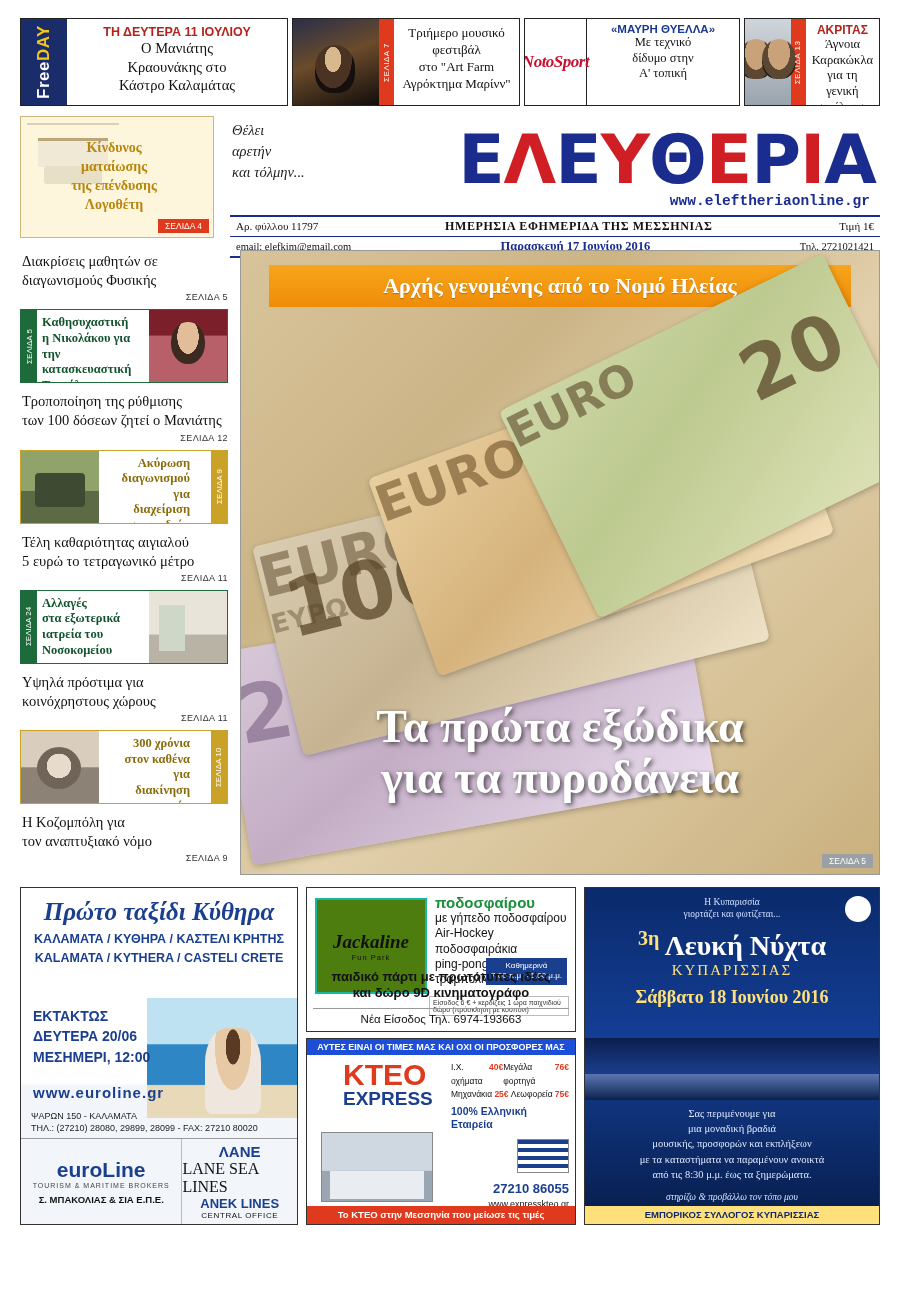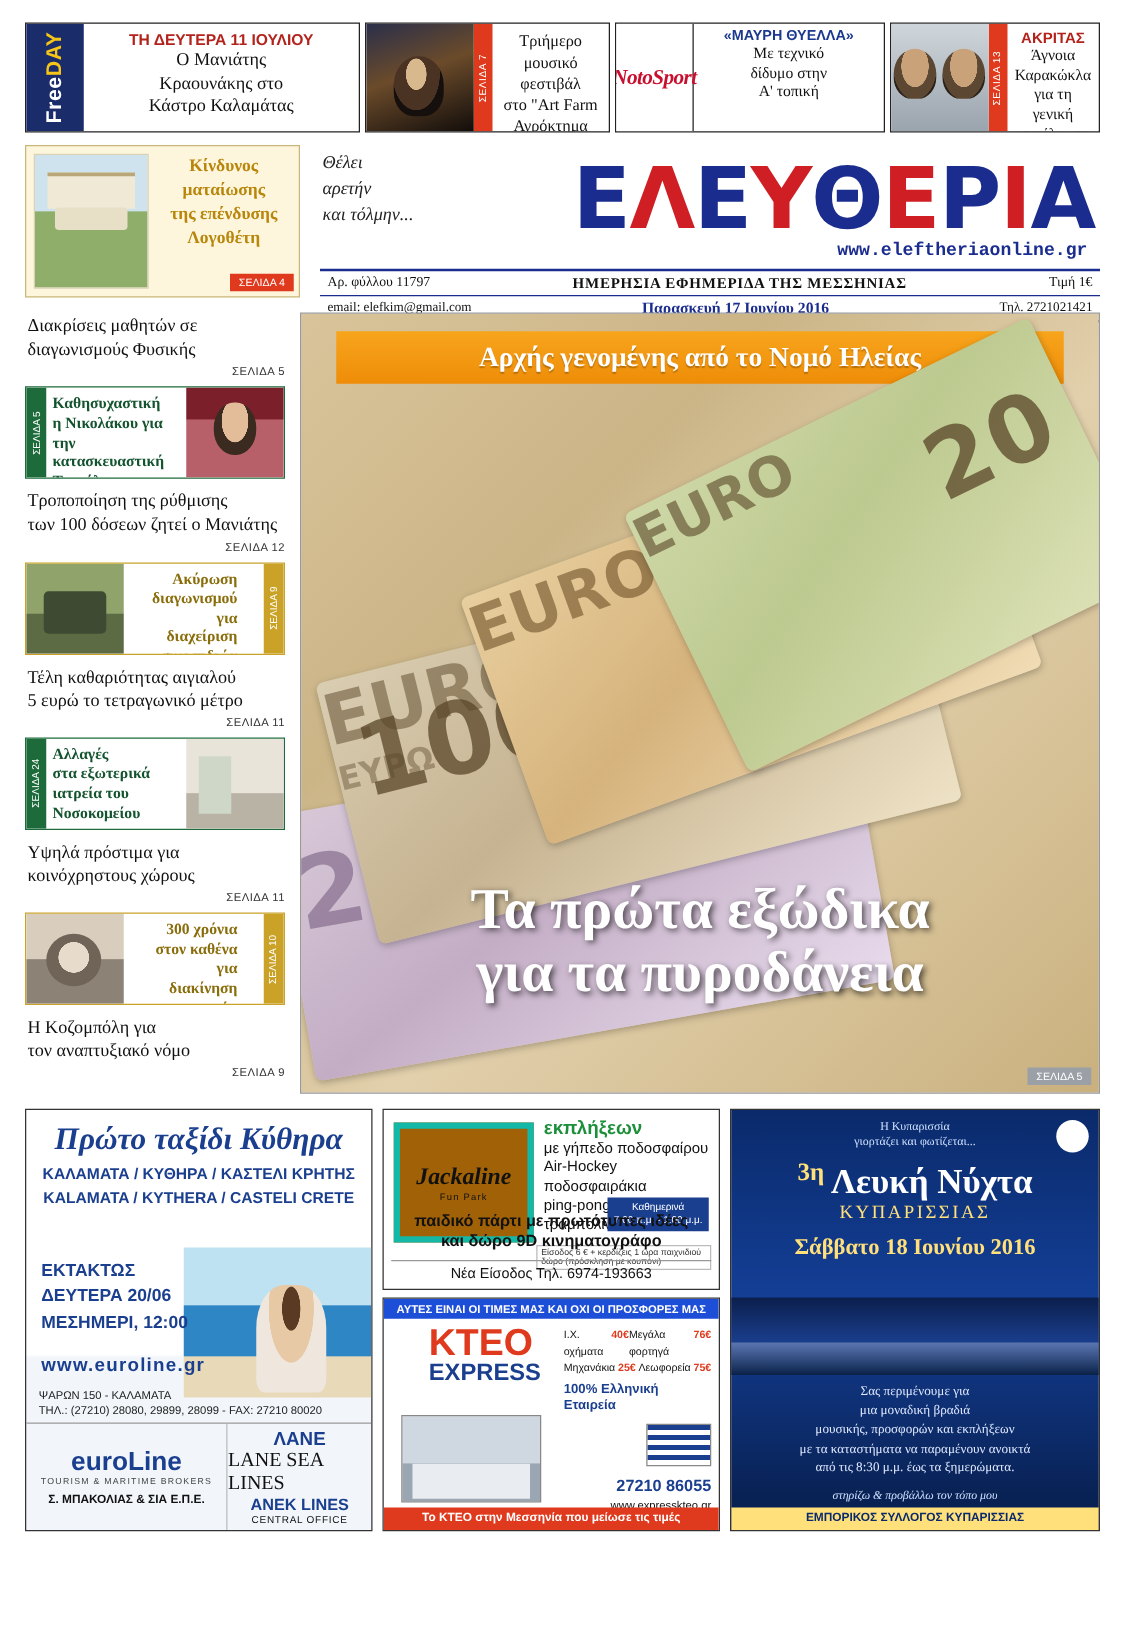"Τριήμερο μουσικό" .cell2 { width: 196px -> 228px }
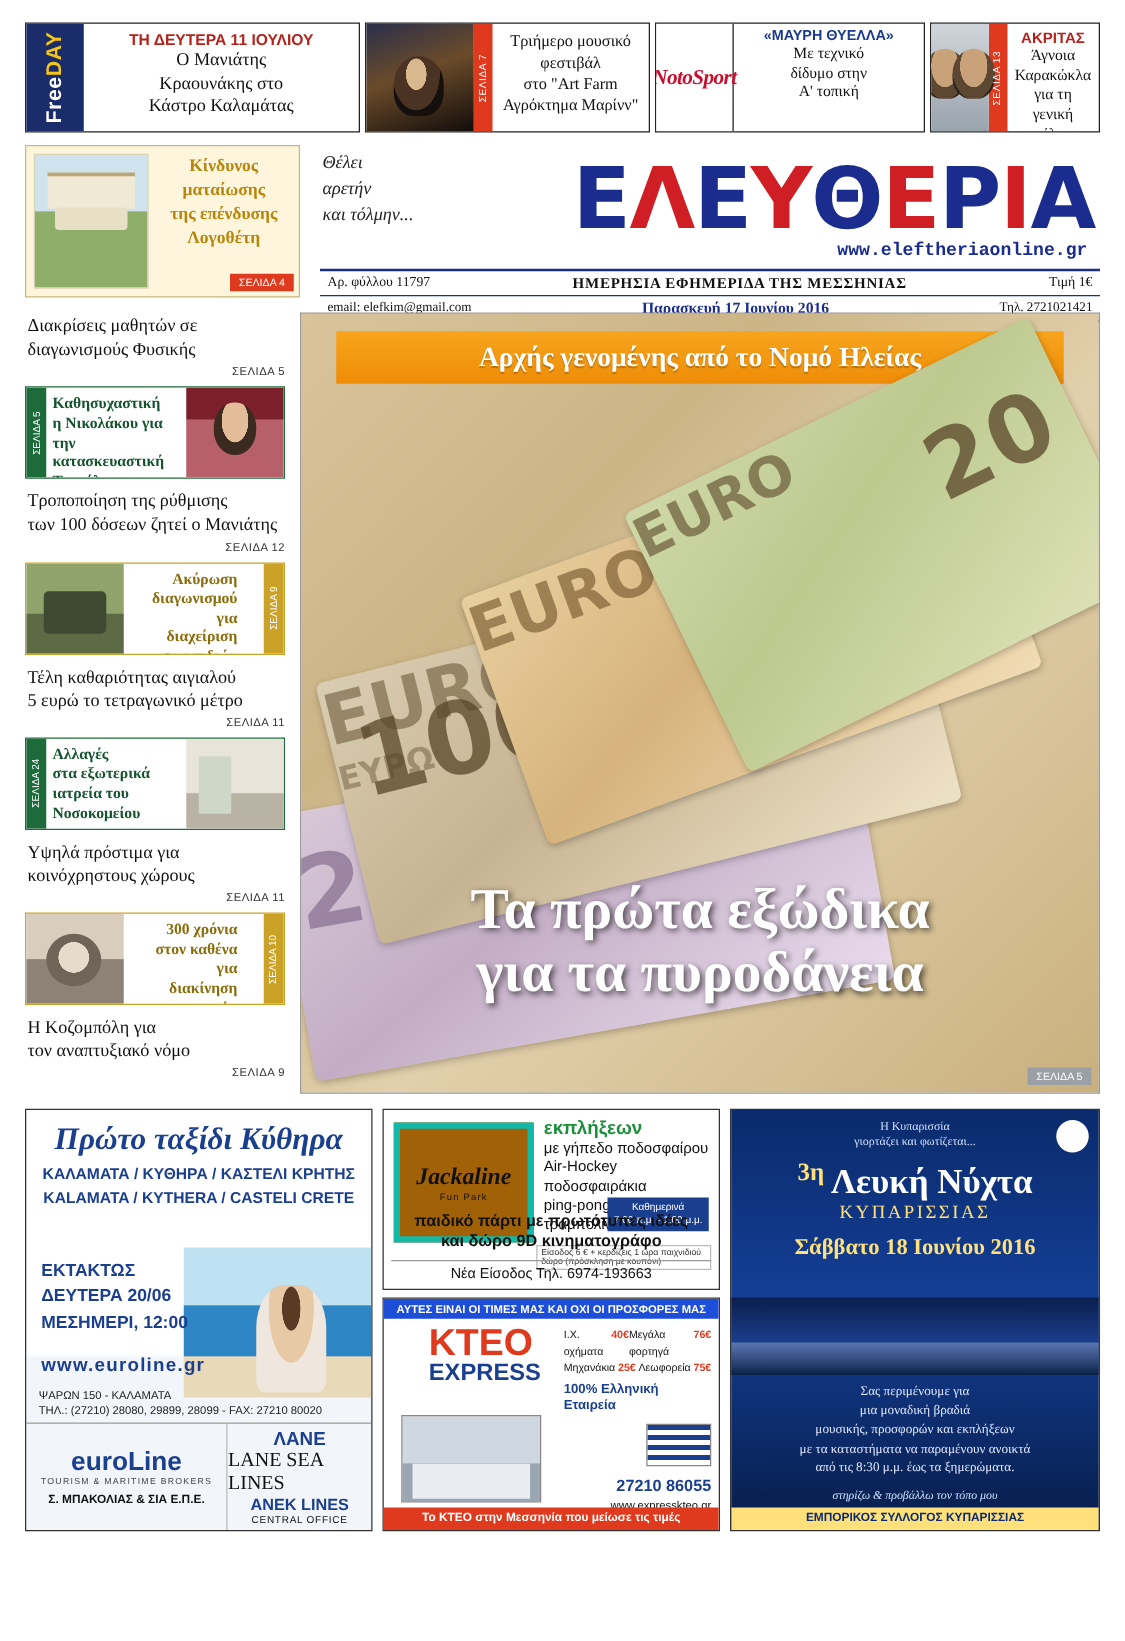"Κίνδυνος" .mh-box { flex-direction: none -> column; width: 220px -> 194px }
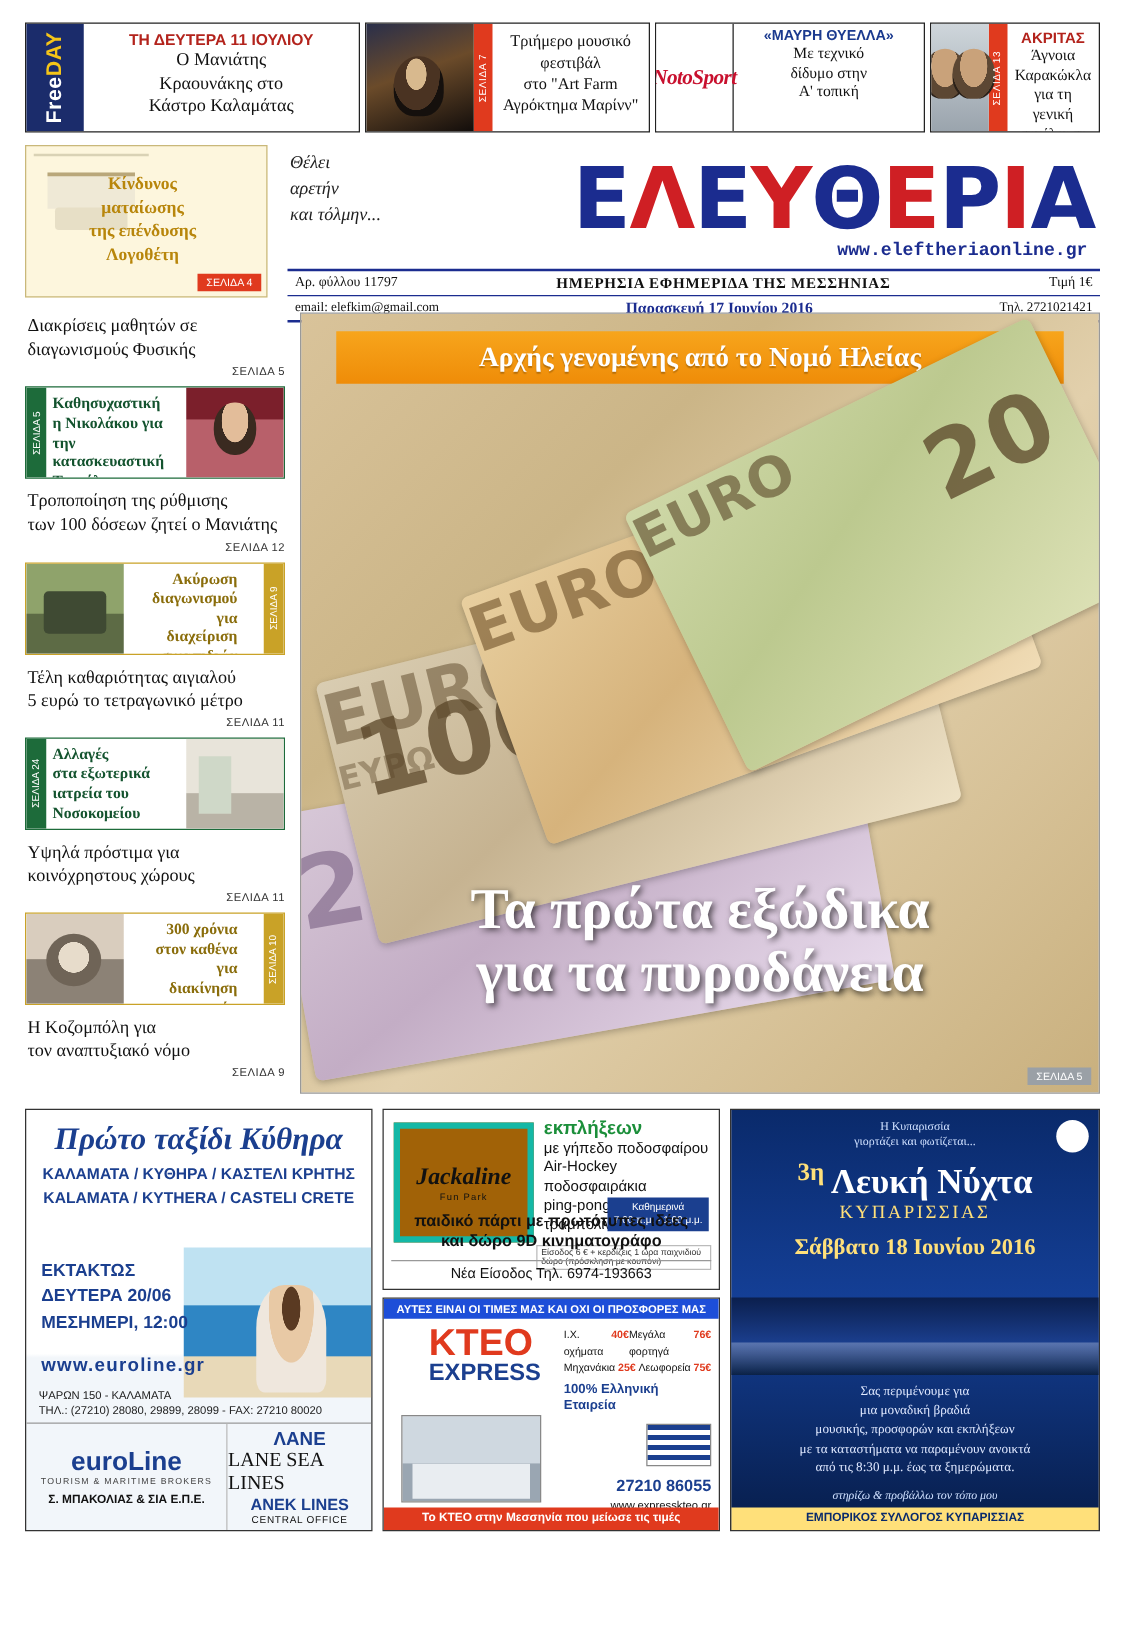"εκπλήξεων" div.t1 { text: εκπλήξεων -> ποδοσφαίρου }
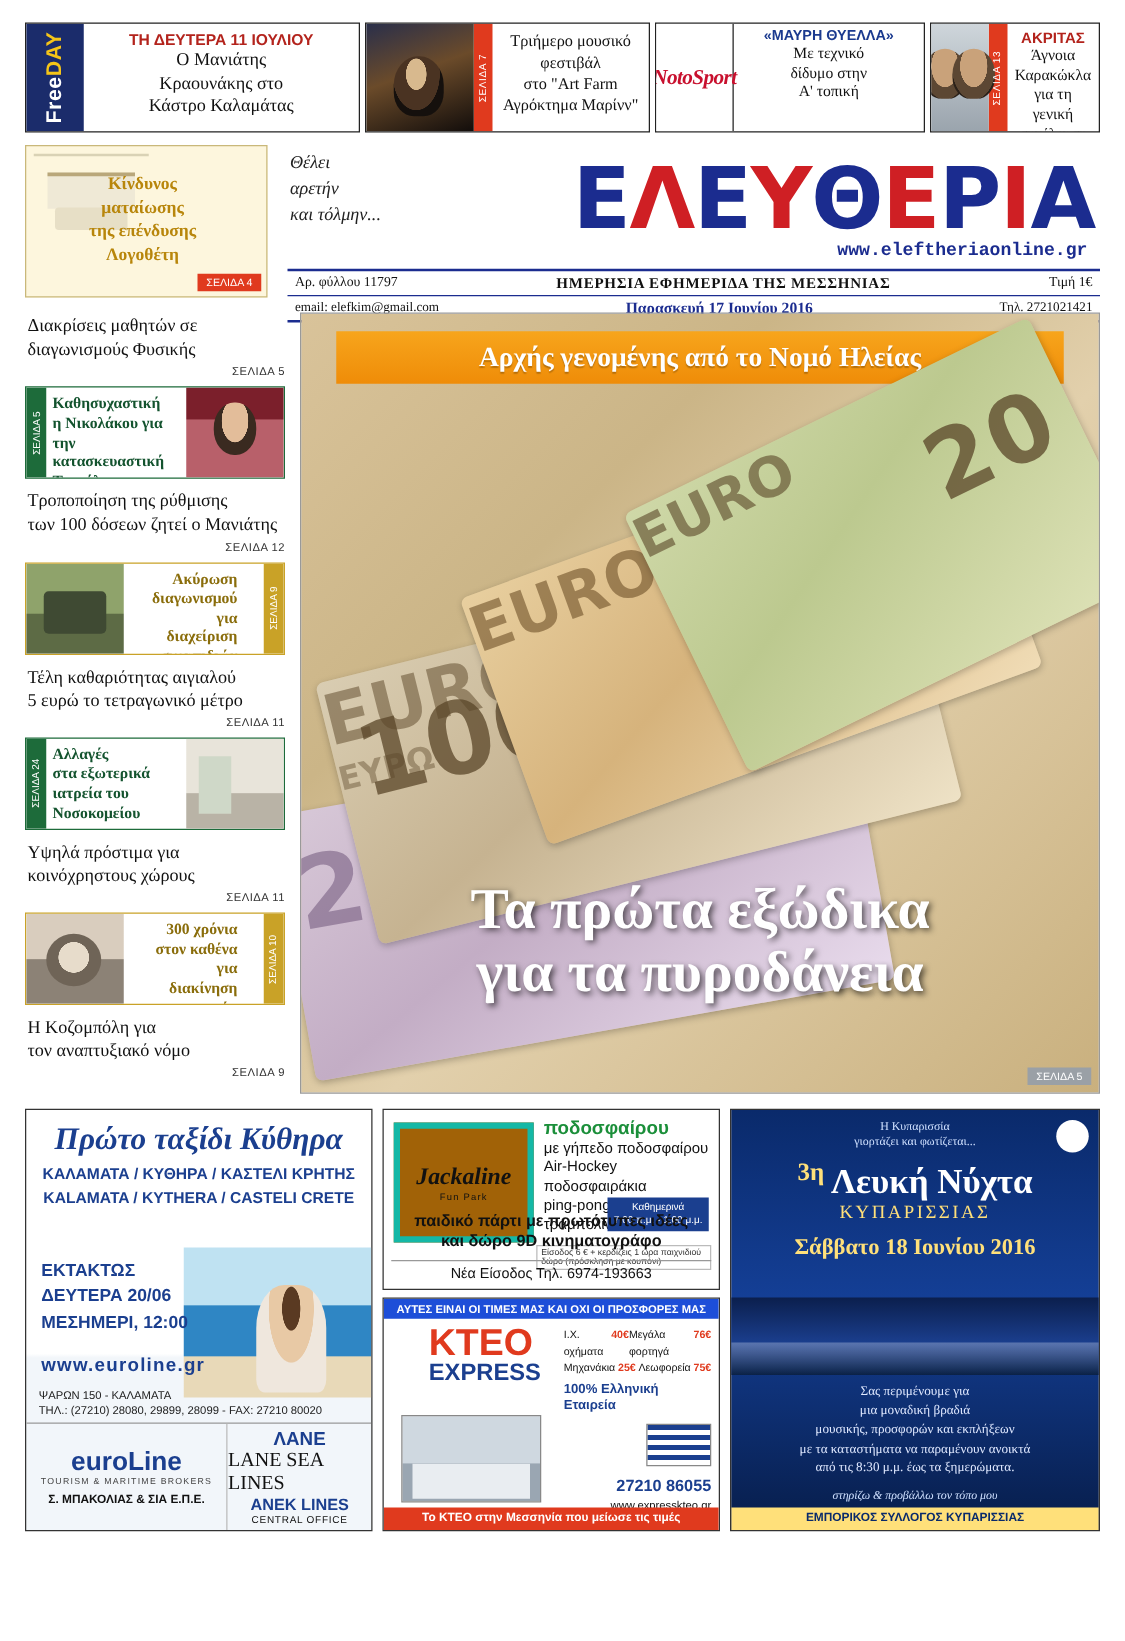"Jackaline" .ad2 .logo2 { background: #a16207 -> #4d7c0f; border: 5px solid #14b8a6 -> 2px solid #14b8a6 }
